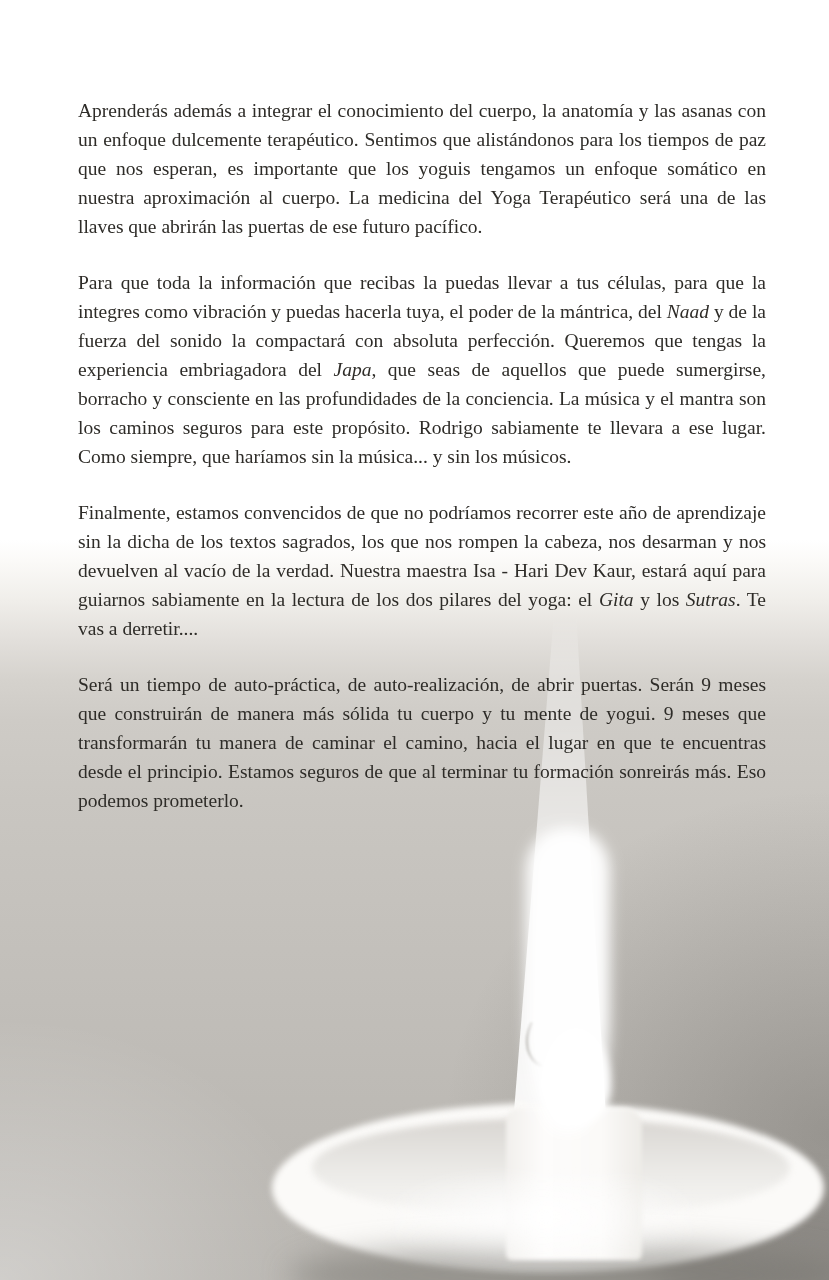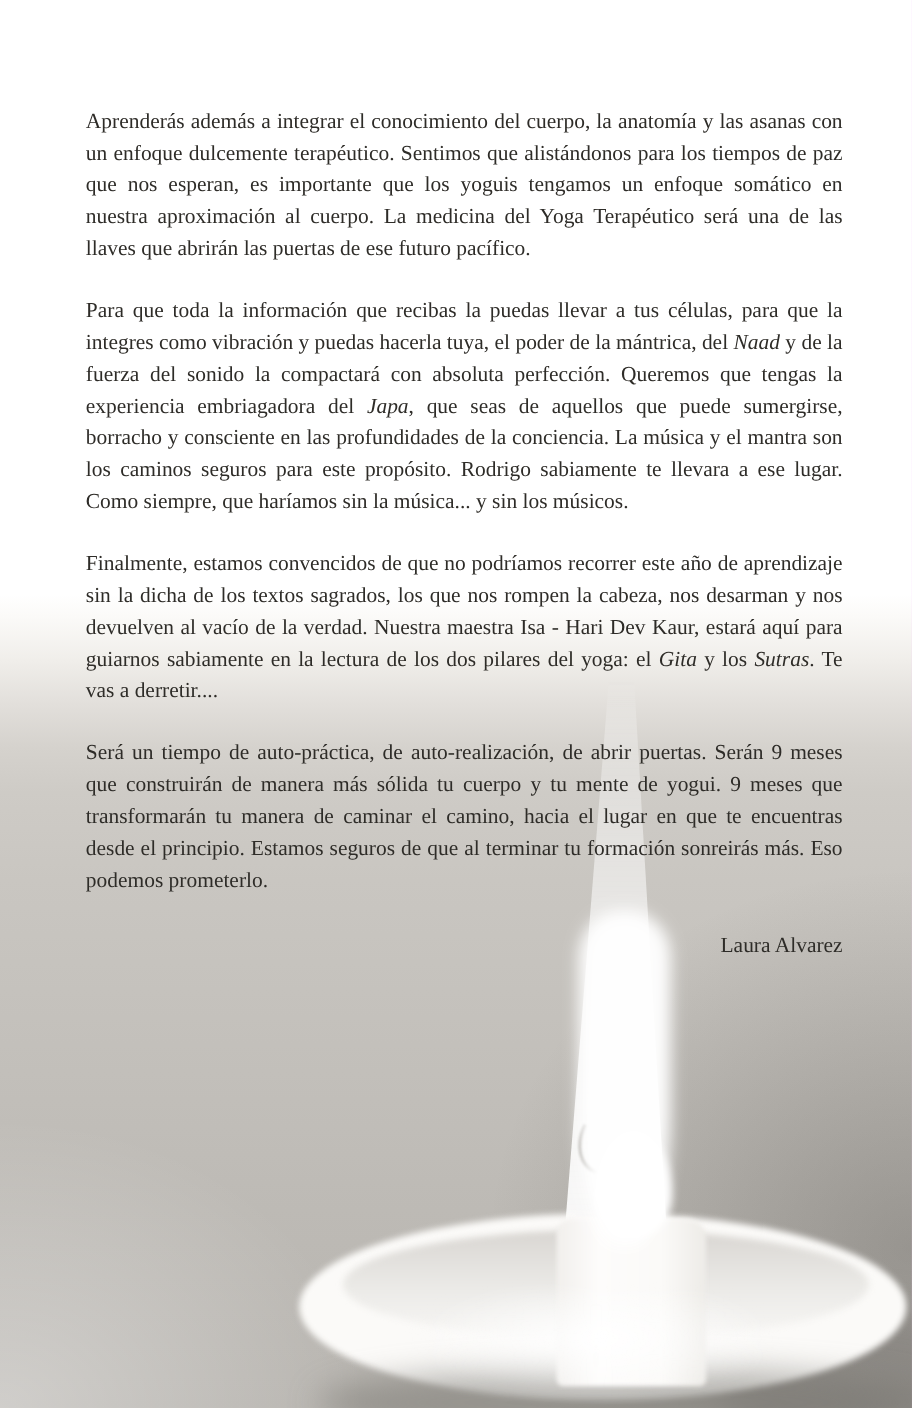"Laura Alvarez" p.signature { html: <p>Laura Alvarez</p> -> none }
